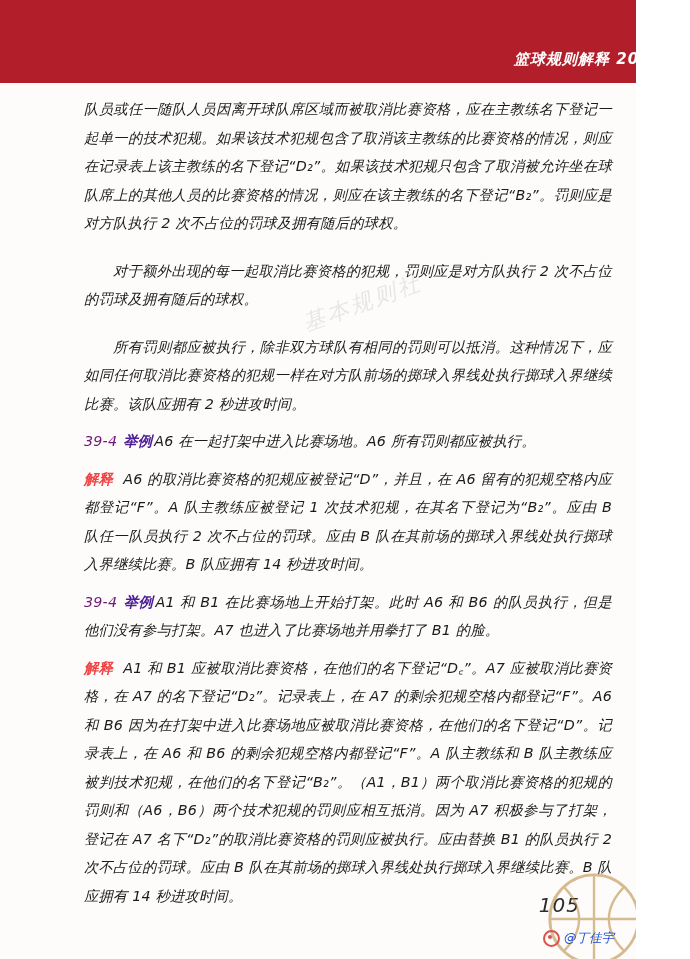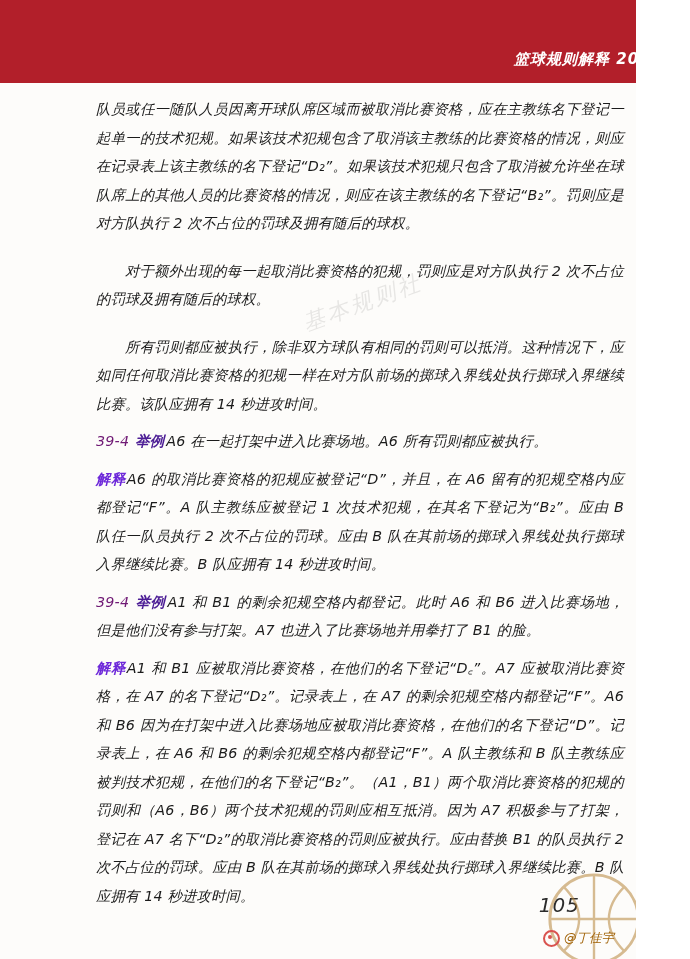"队员或任一随队人员因离开球队席区域而被取消比赛资格，应在主教练名下登记一起单一的" .content { left: 96px -> 84px }
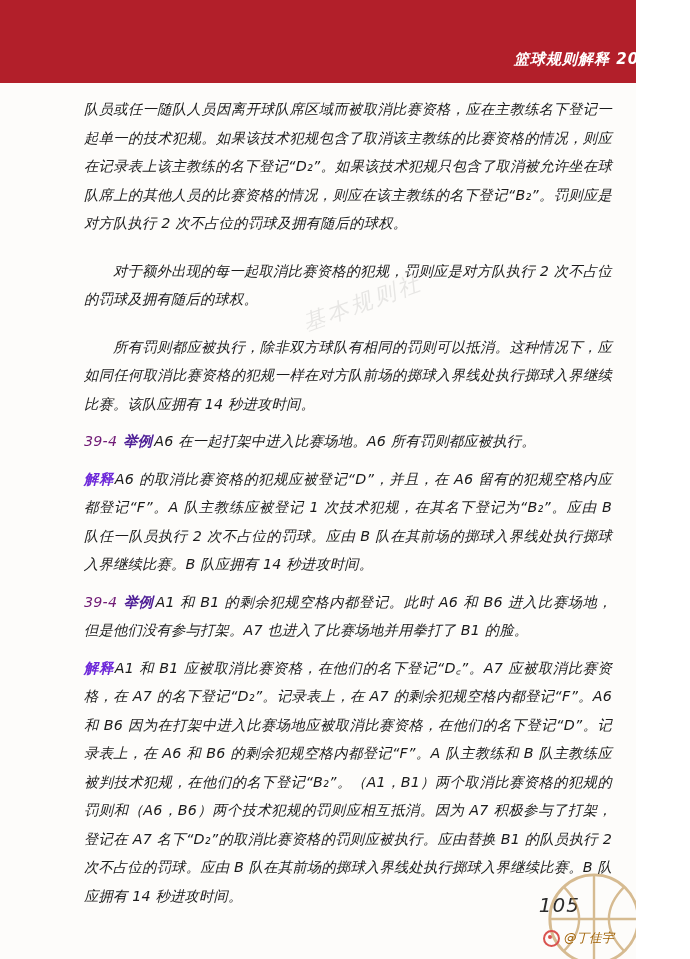"所有罚则都应被执行，除非双方球队有相同的罚则可以抵消。这种情况下，应如同任何取消" p.para { text: 14 -> 2 }
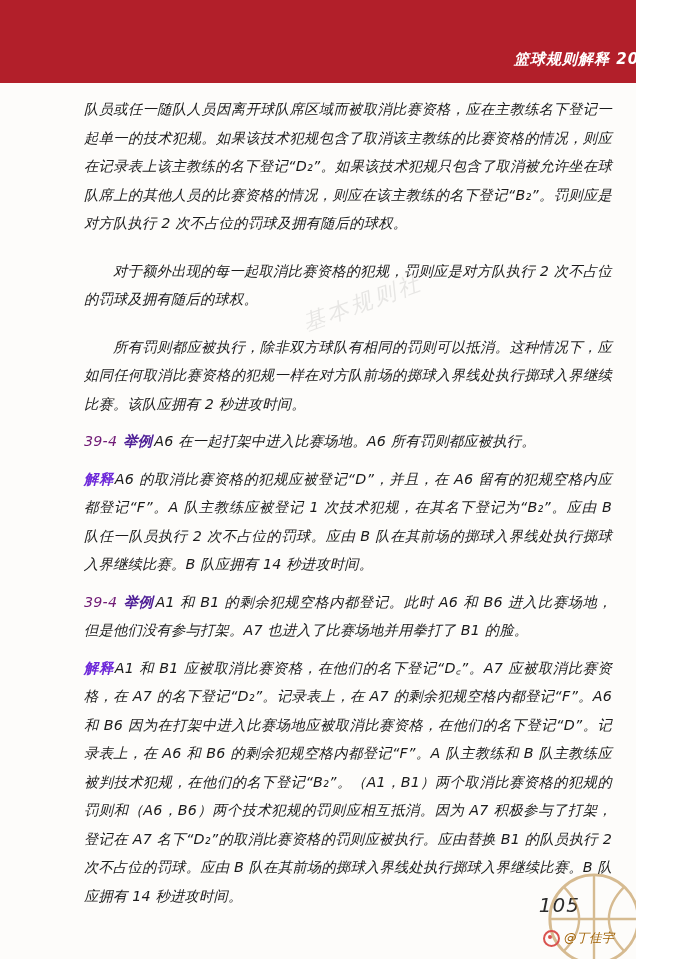"解释" .lbl-explain { color: #6d28d9 -> #ef4444; margin-right: 1px -> 10px }
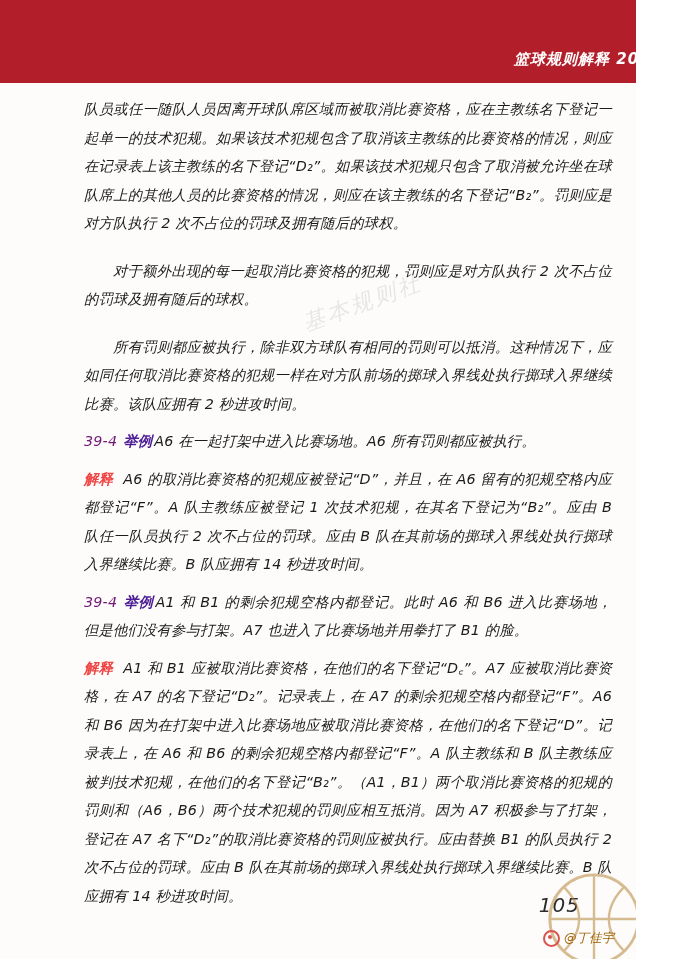"A1 和 B1 的剩余犯规空格内都登记。此时 A6" span { text: 的剩余犯规空格内都登记。此时 A6 和 B6 进入比赛场地 -> 在比赛场地上开始打架。此时 A6 和 B6 的队员执行 }
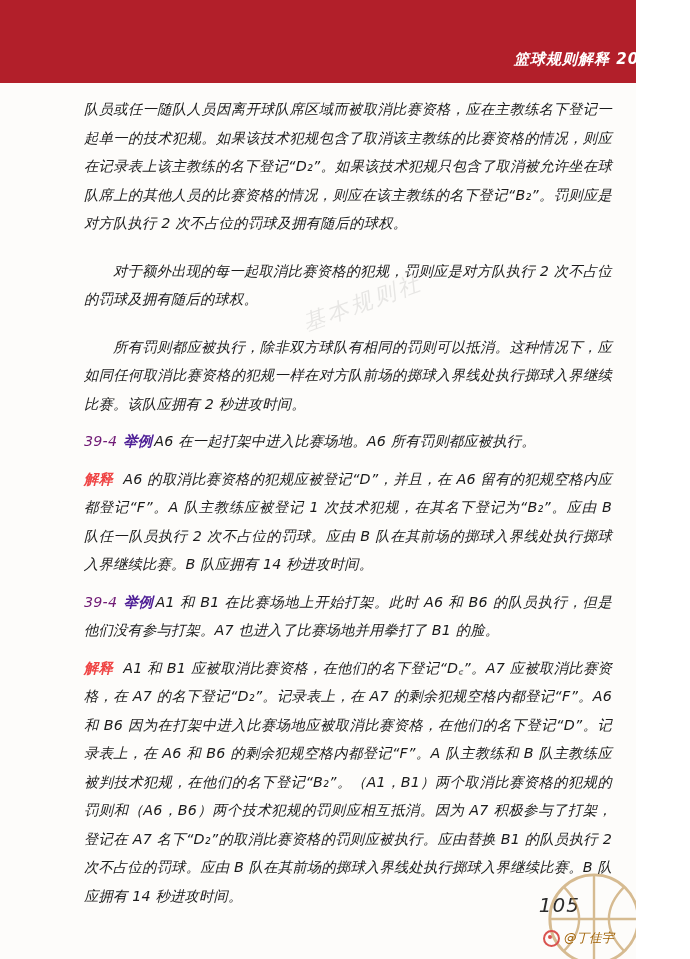"@丁佳宇" .credit { color: #a16207 -> #1d4ed8 }
